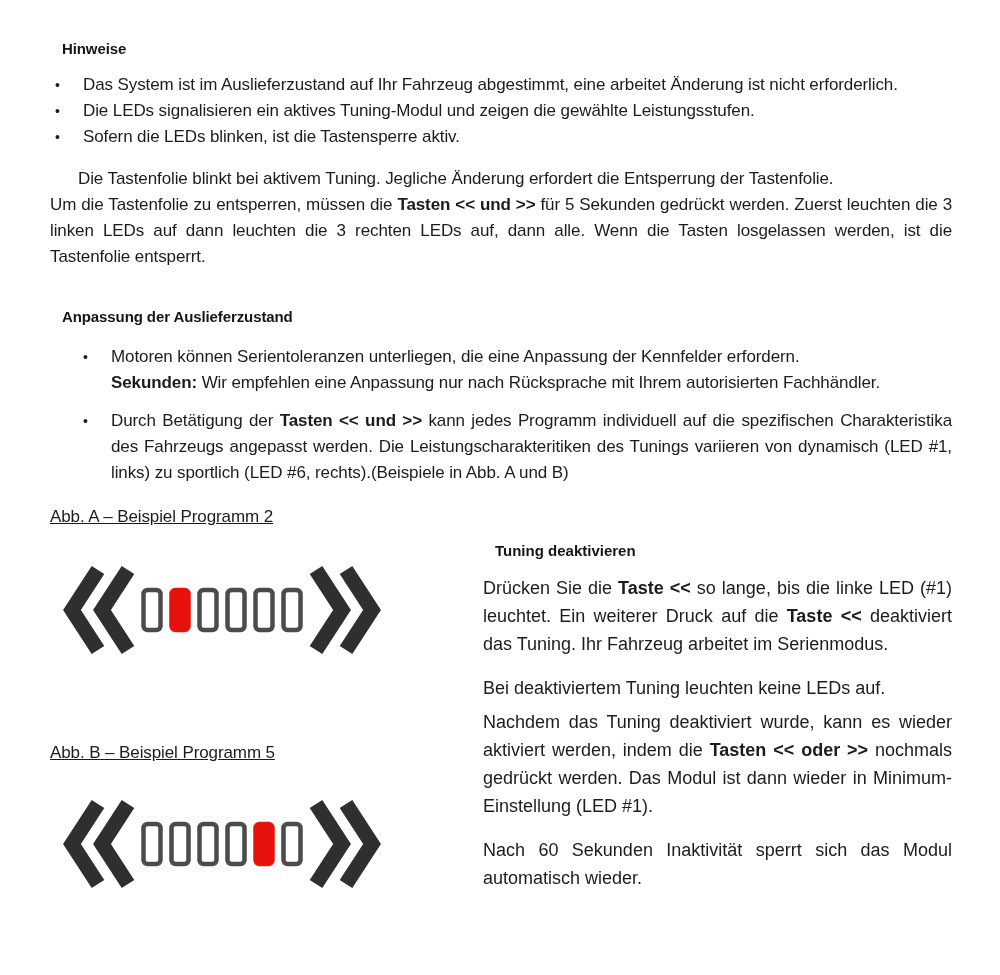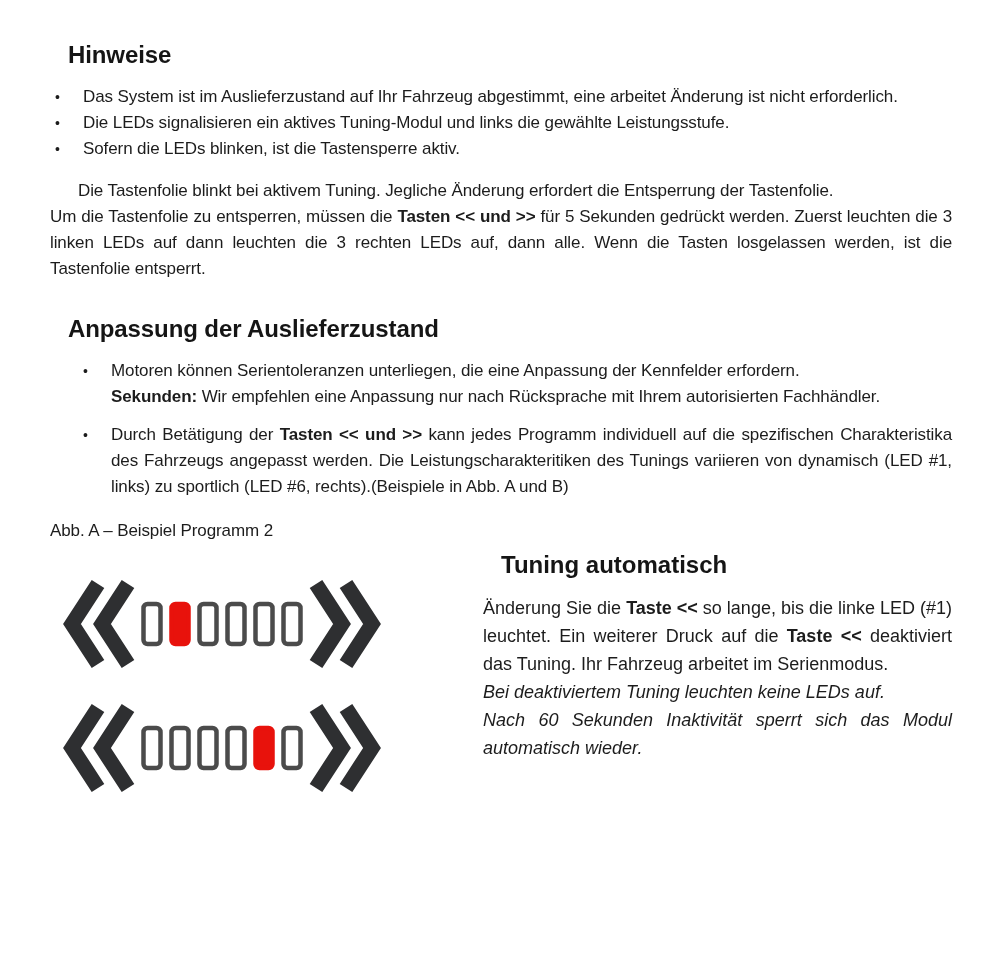"Hinweise" h3 { font-size: 24px -> 15px; margin: 18px -> 12px }
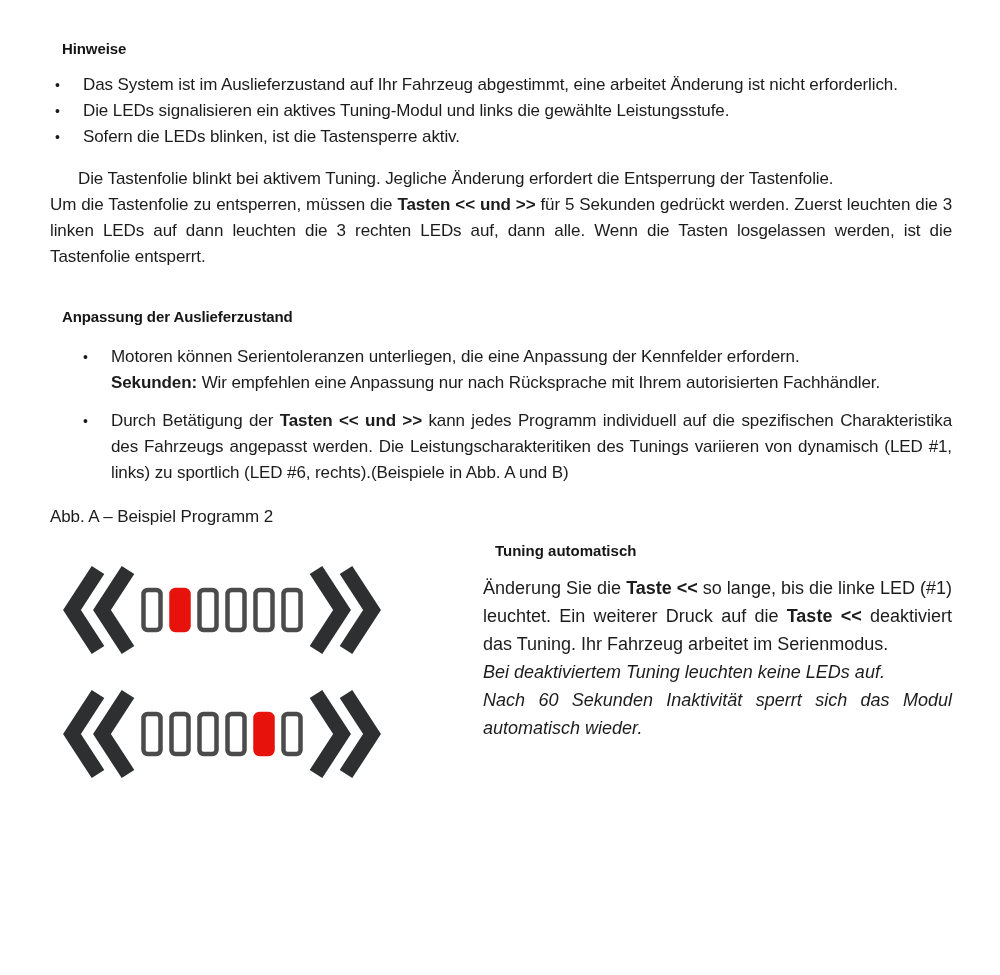"Die LEDs signalisieren ein aktives" p.jt { text: links die gewählte Leistungsstufe -> zeigen die gewählte Leistungsstufen }
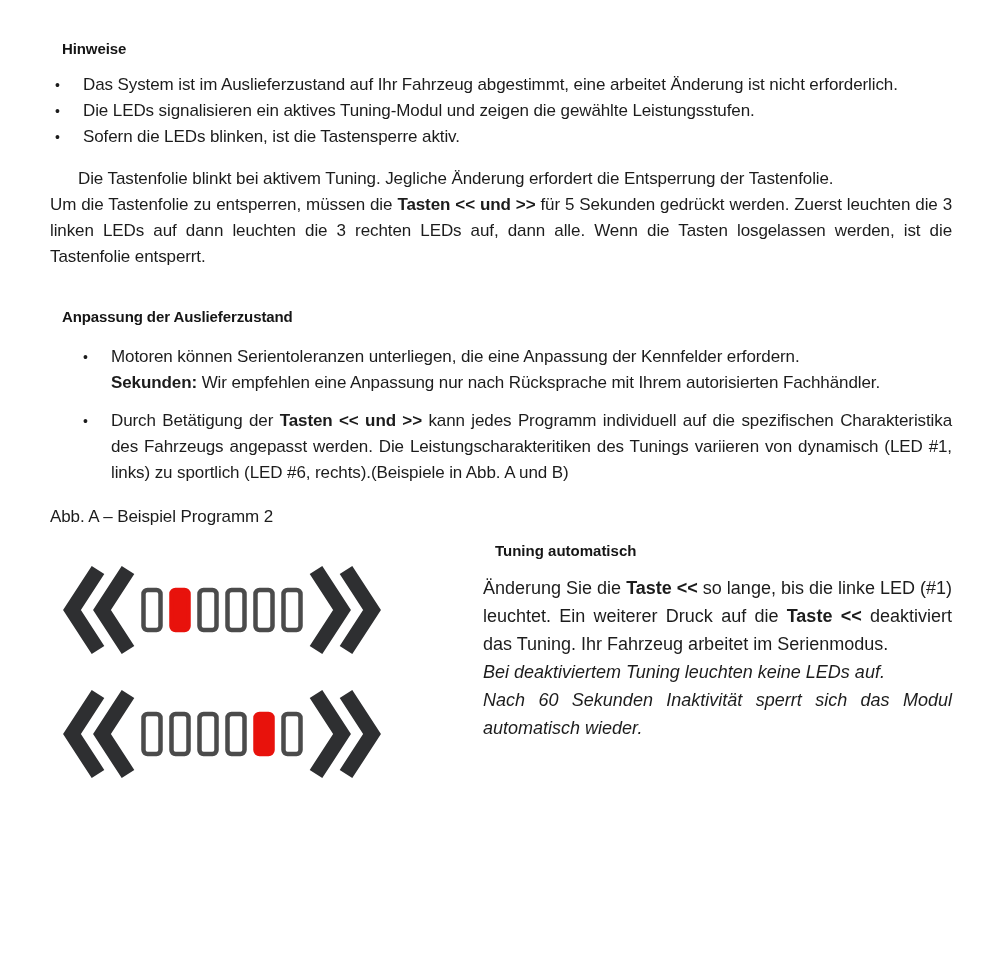"Abb. A – Beispiel Programm" .left-col { text-decoration: none -> underline }
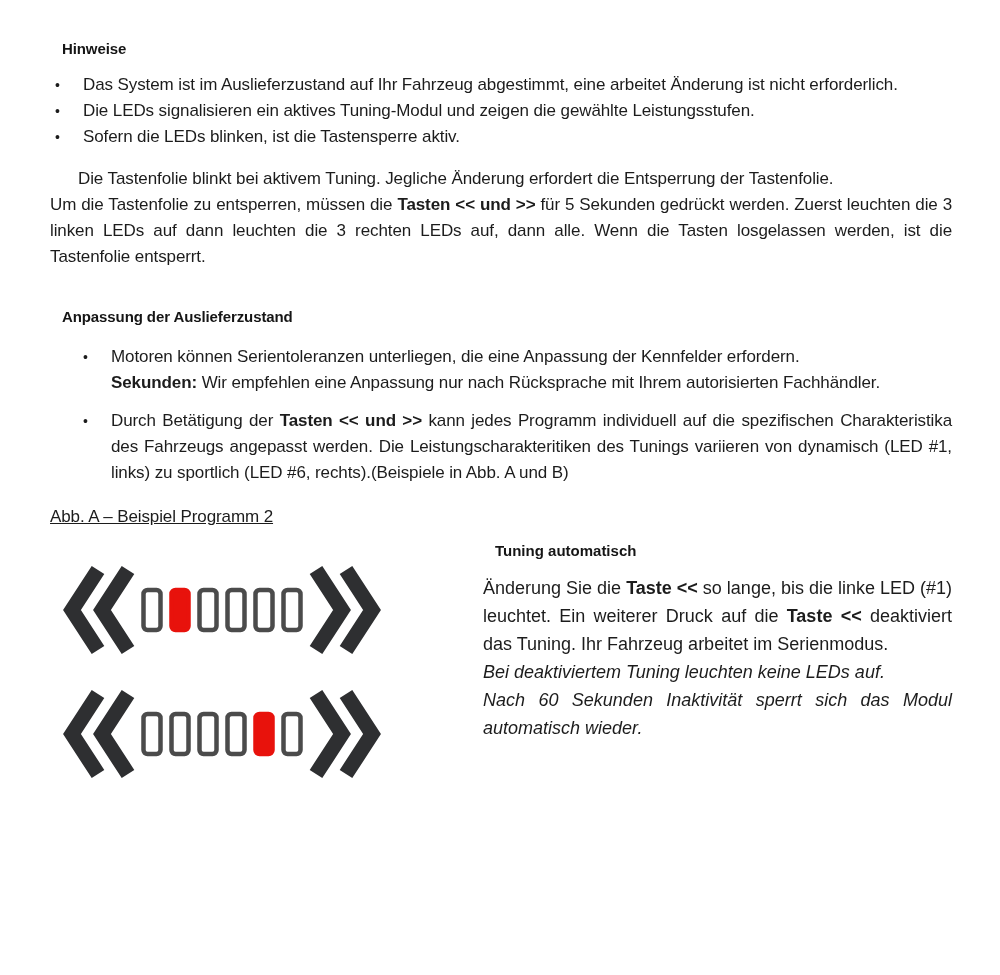"Tuning automatisch" h3.rc-title1 { text: automatisch -> deaktivieren }
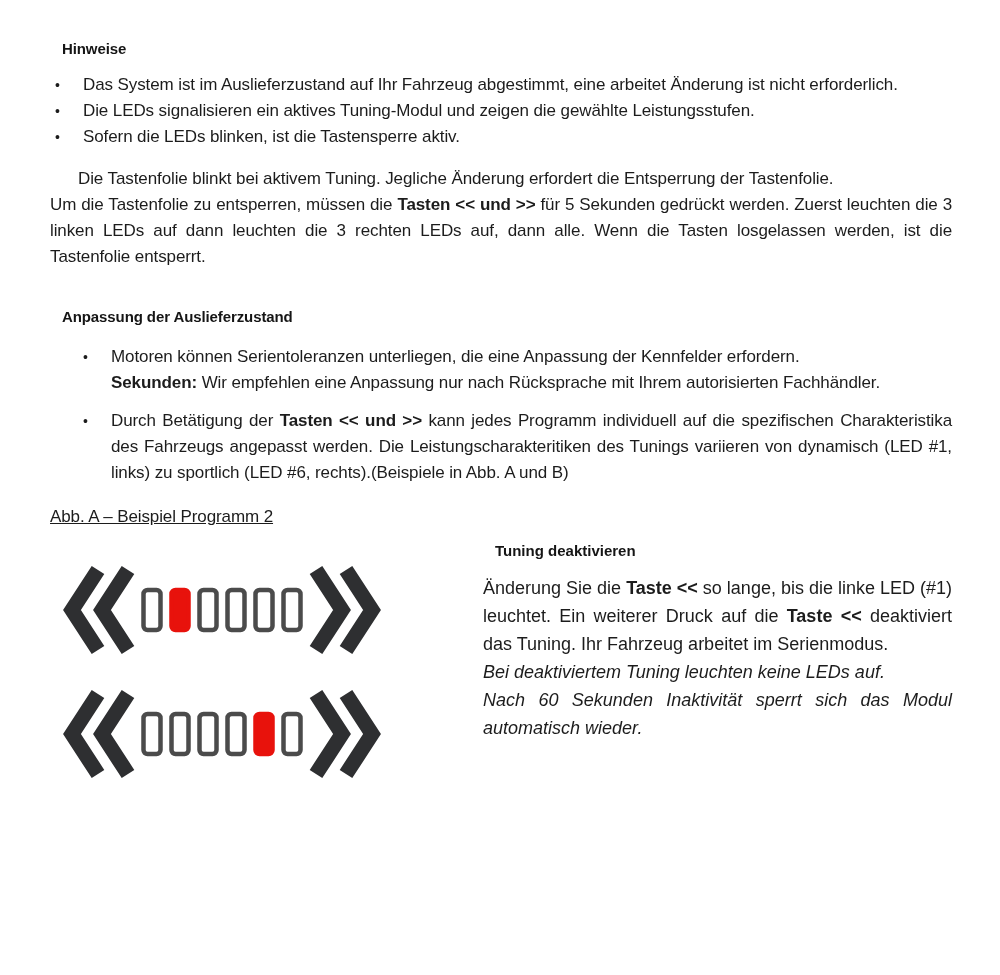"Änderung Sie die" span { text: Änderung -> Drücken }
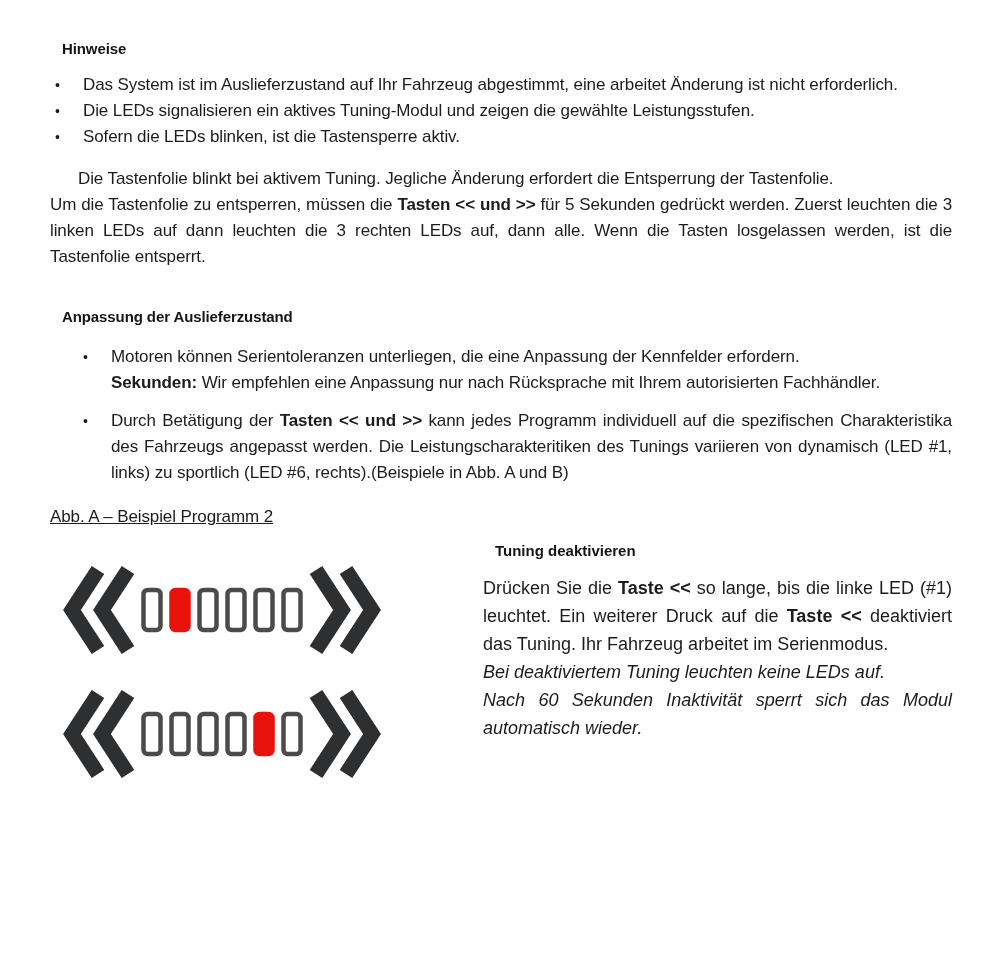"Bei deaktiviertem Tuning leuchten keine" .rc-p2 { font-style: italic -> none; margin-top: 0 -> 16px }
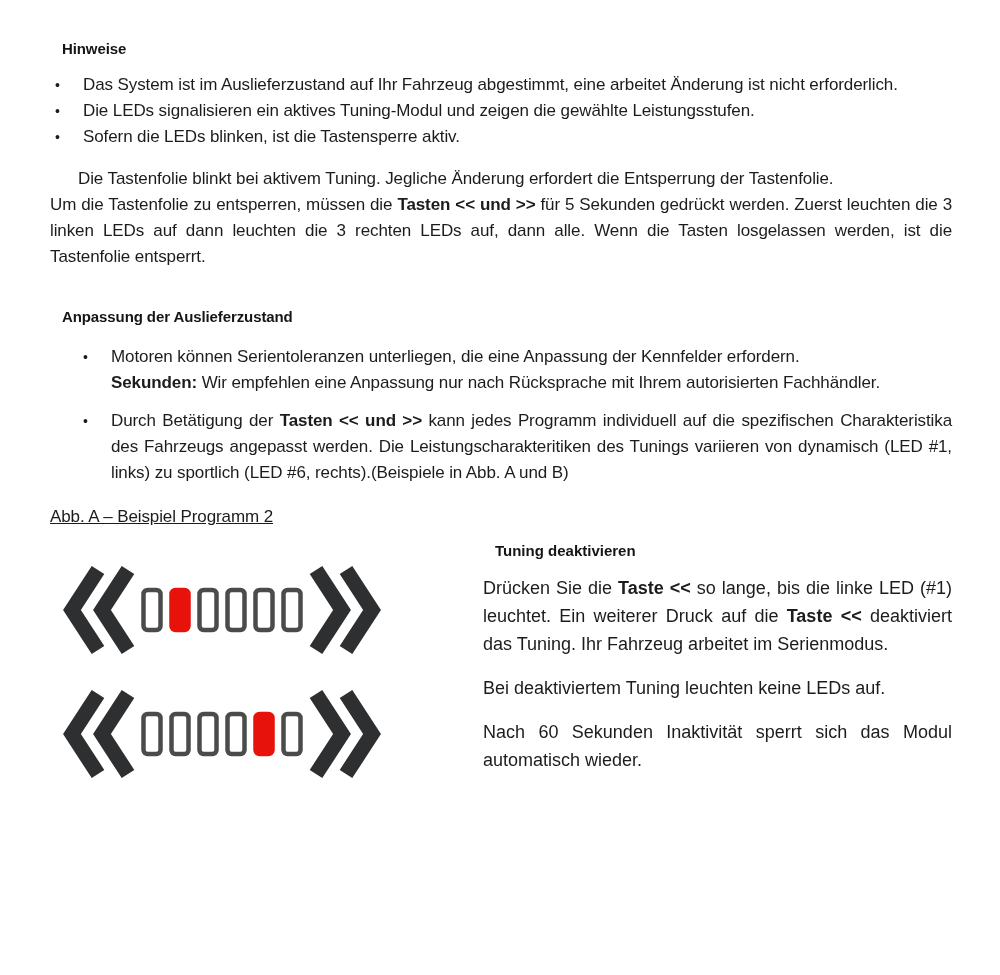"Nachdem das Tuning deaktiviert wurde," p.jt { html: none -> <p><span>Nachdem das Tuning deaktiviert wurde, kann es wieder aktiviert werden, indem die </span><span>Tasten &lt;&lt; oder &gt;&gt;</span><span> nochmals gedrückt werden. Das Modul ist dann wieder in Minimum-Einstellung (LED #1).</span></p> }
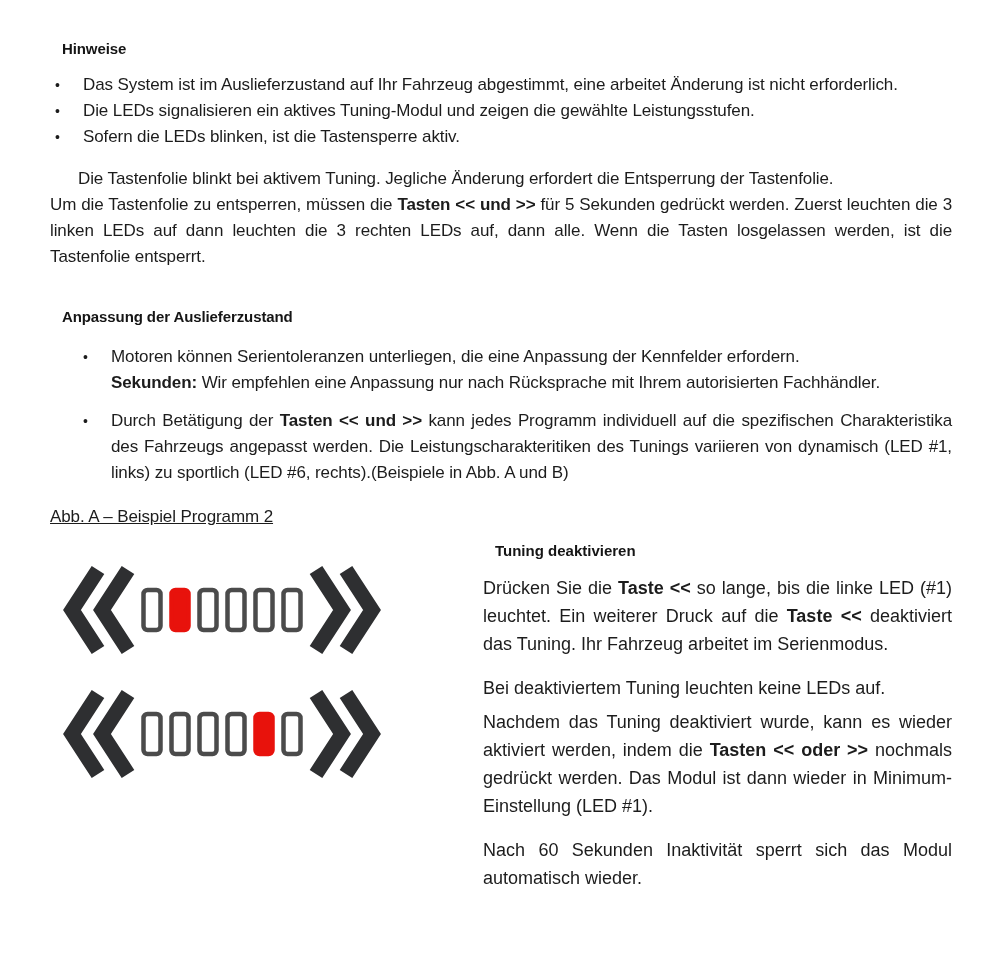"Abb. B – Beispiel Programm" p.caption-b { html: none -> <p>Abb. B – Beispiel Programm 5</p> }
